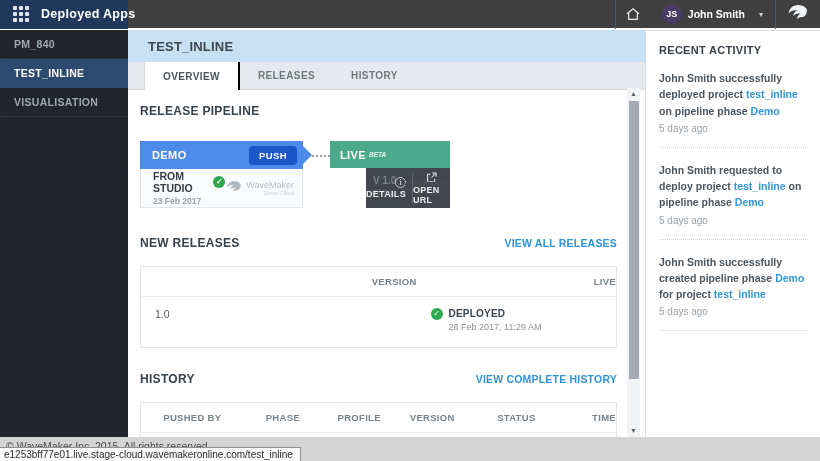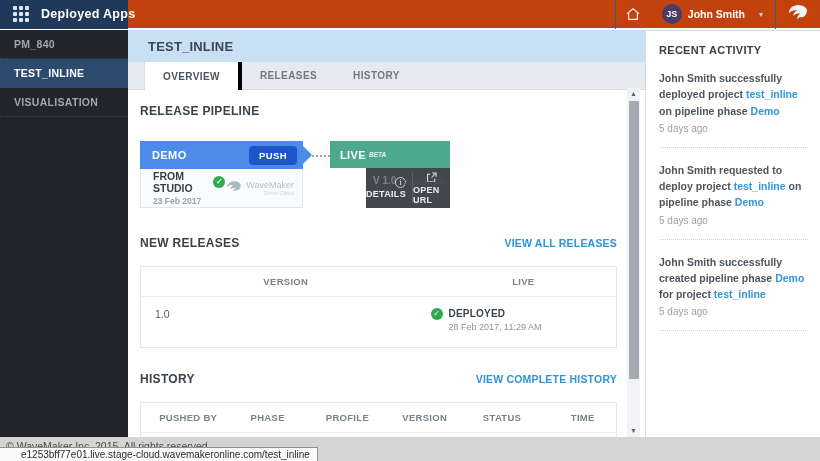"Deployed Apps" .topbar { background: #c2410c -> #404040 }
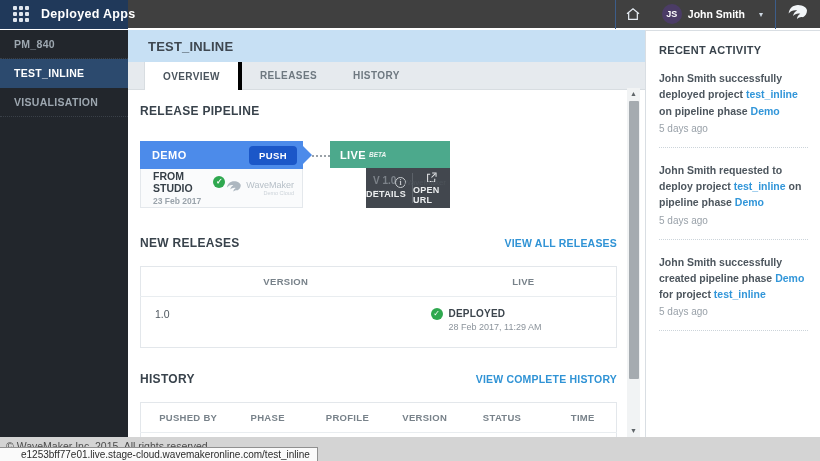"OVERVIEW" .tab.active { border-right: 4px solid #000000 -> 2px solid #000000 }
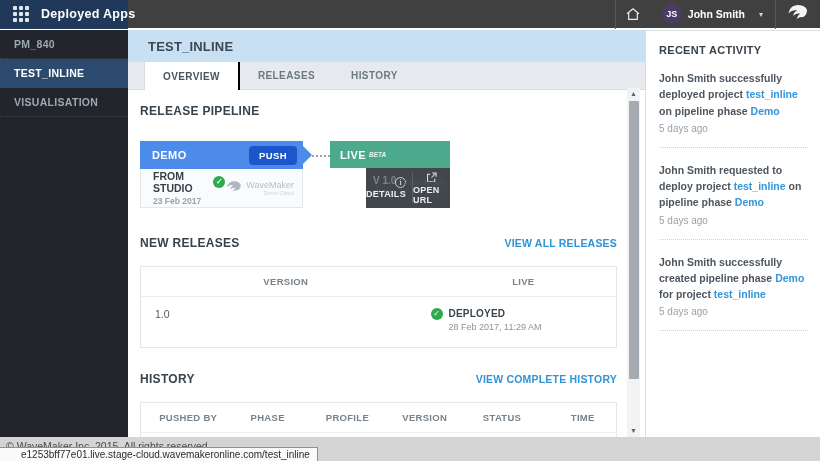"VERSION" .tbl th { text-align: center -> right }
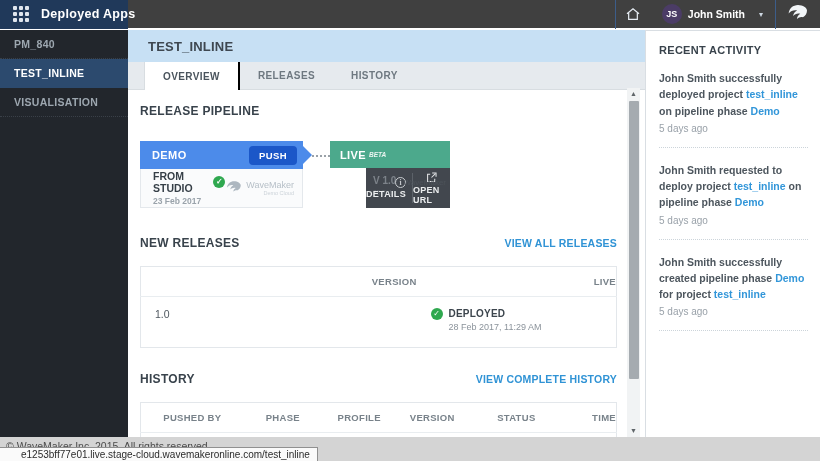"e1253bff77e01.live.stage-cloud.wavemaker" .status-tip { padding: 0 7px 0 21px -> 0 7px 0 4px }
